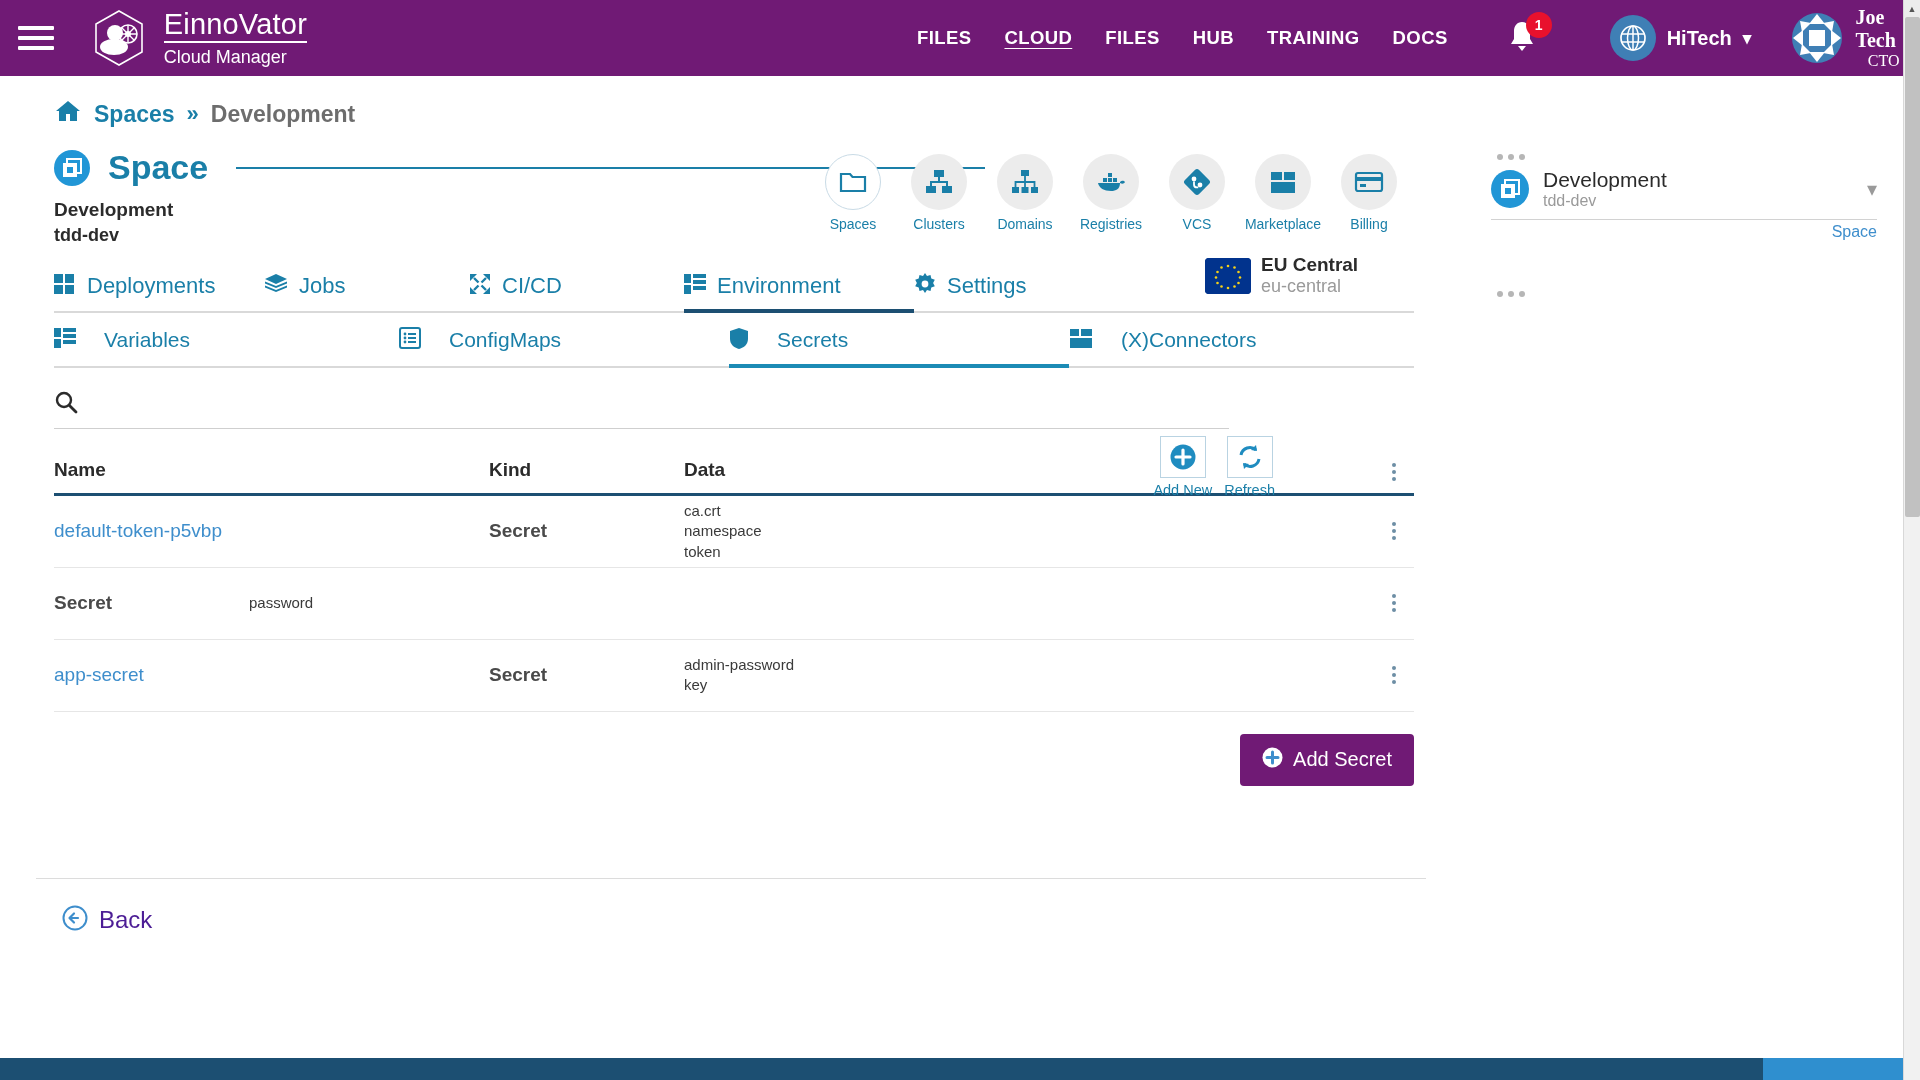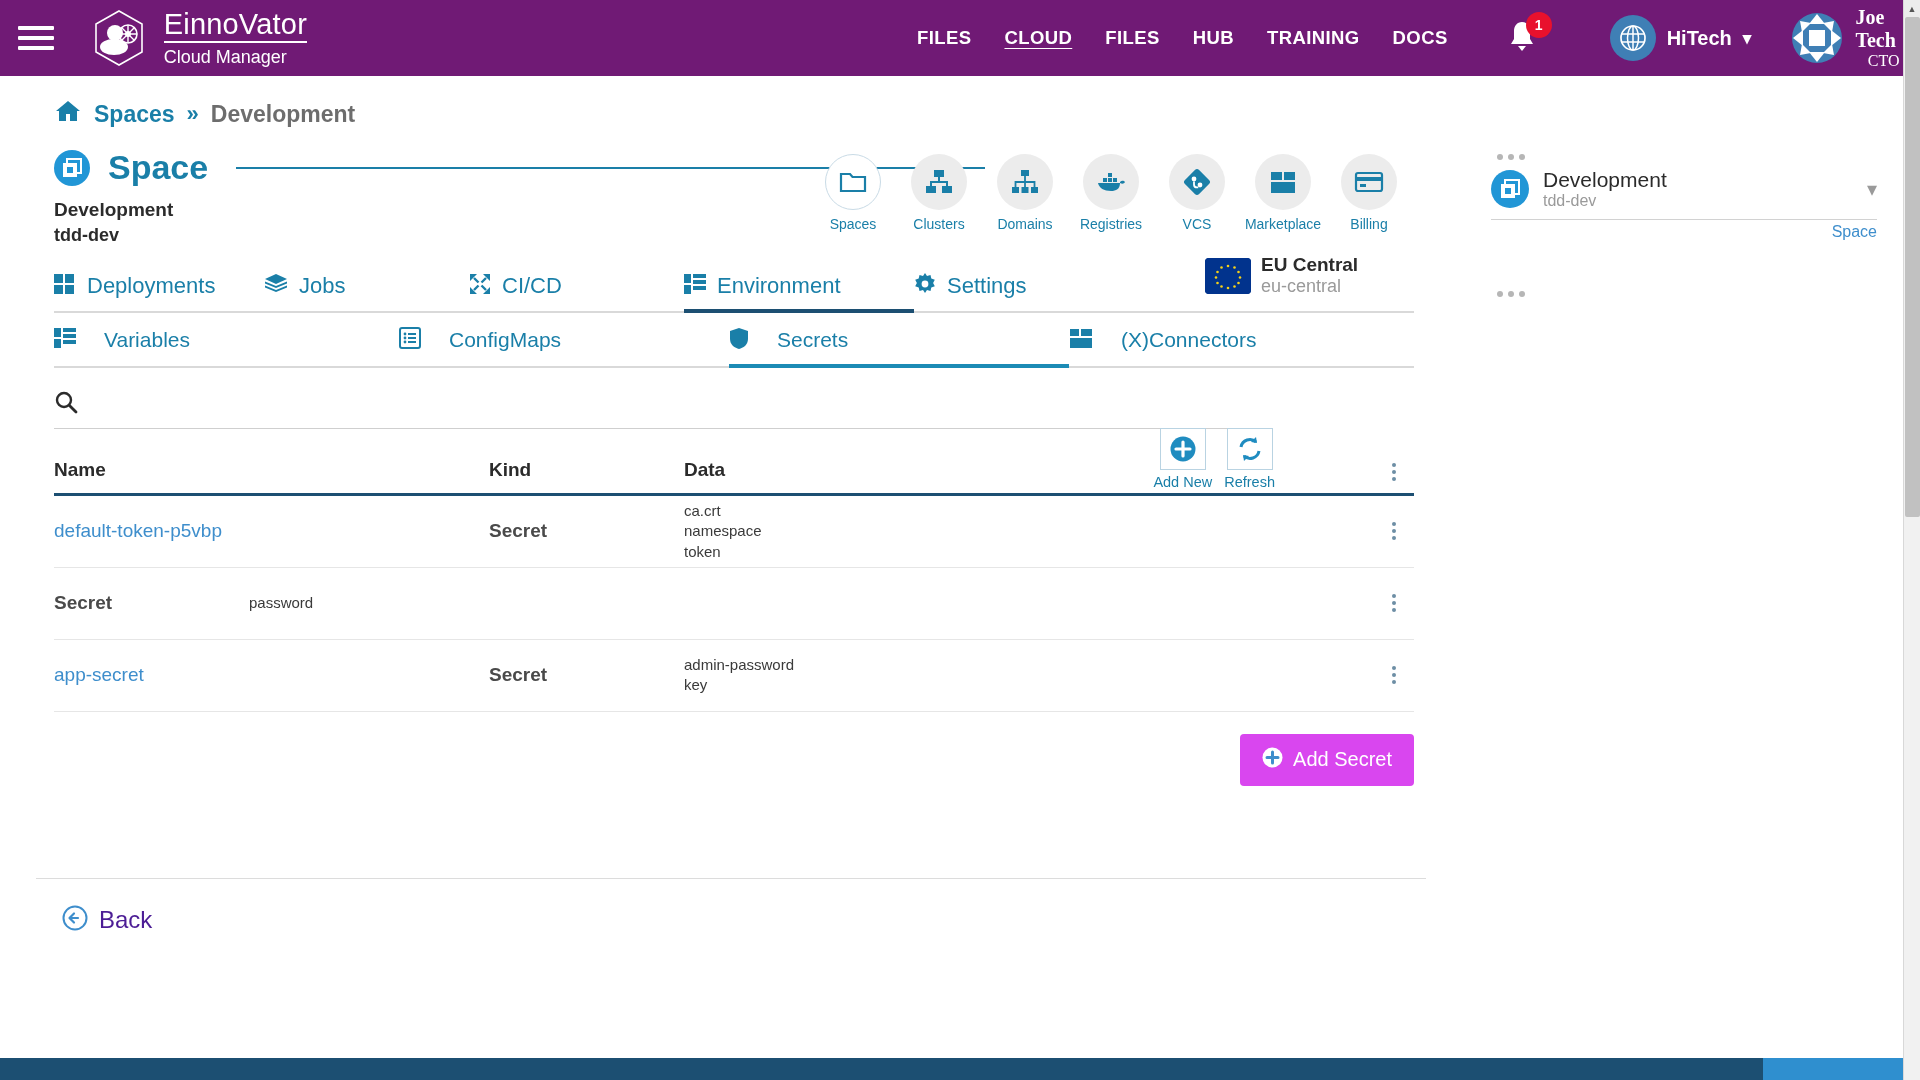"Add New" .actions { top: 352px -> 360px }
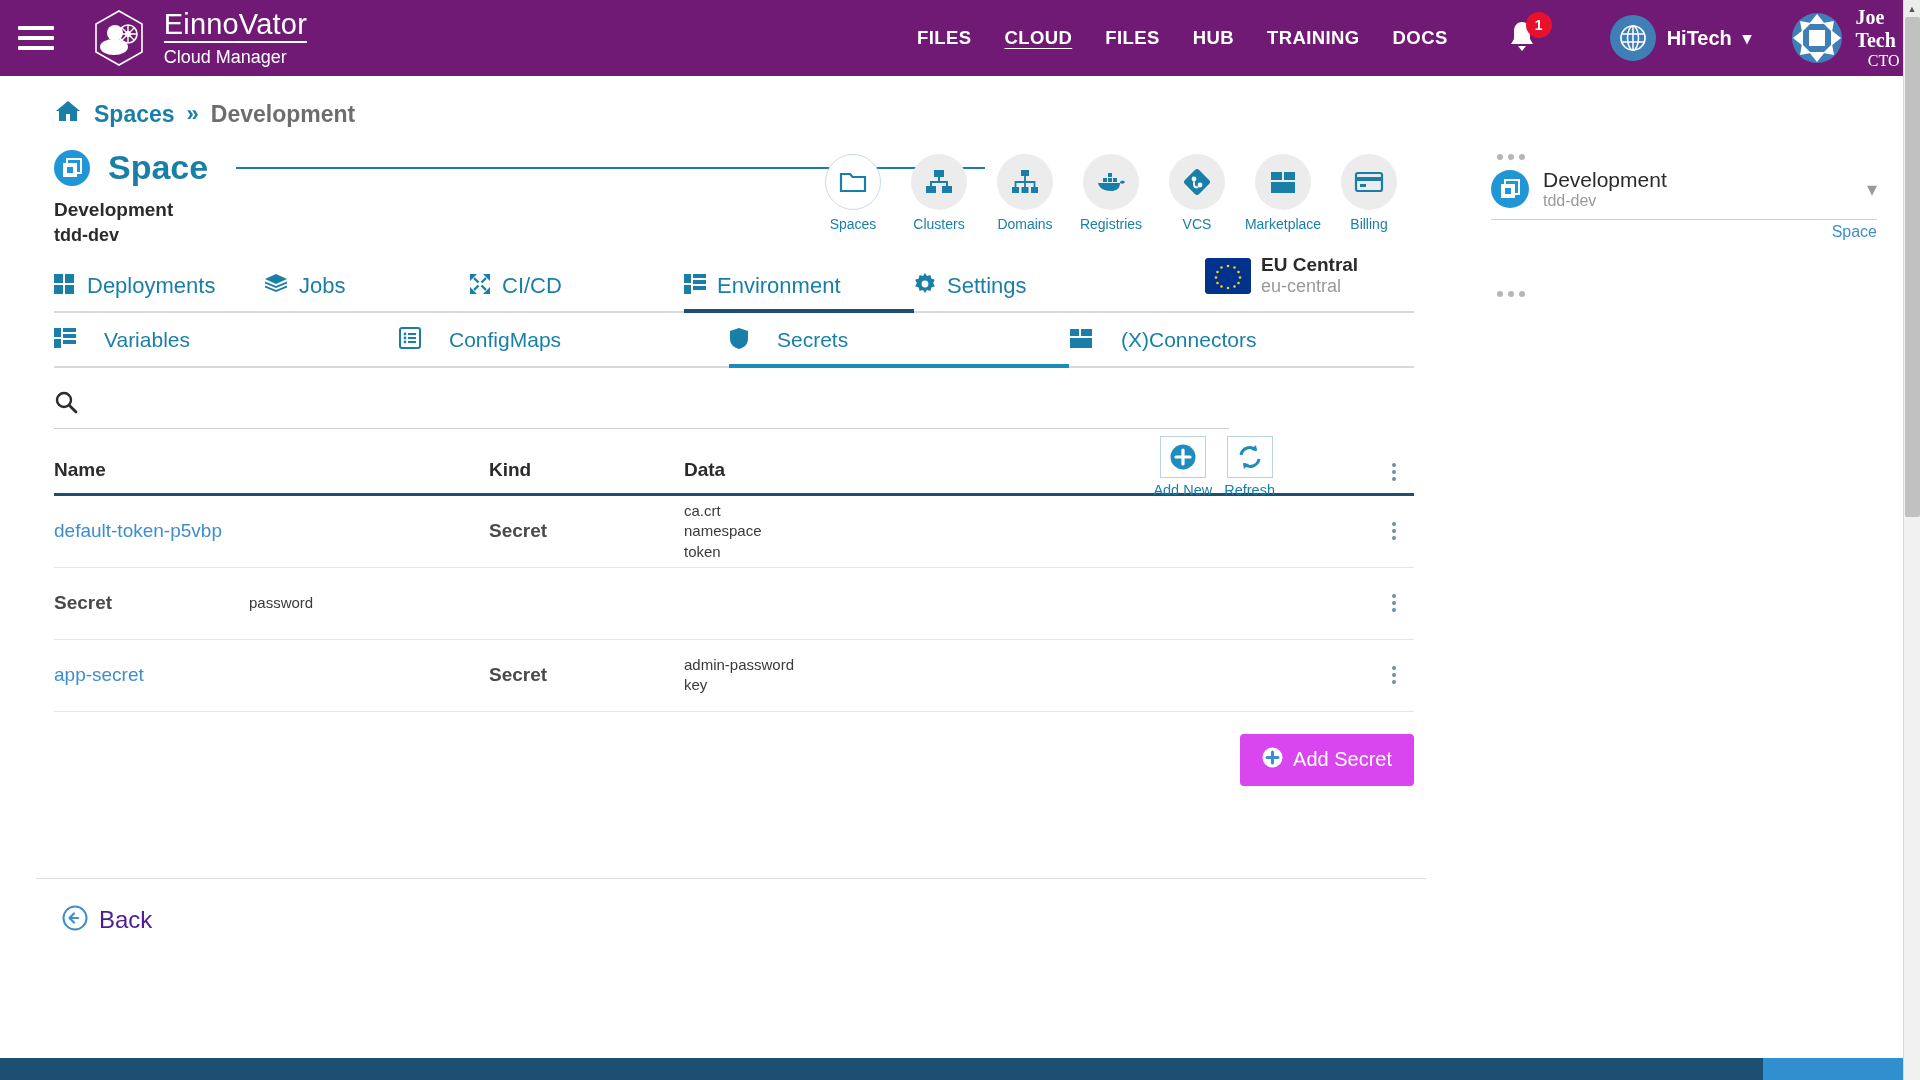"Add Secret" .btn-primary { background: #d946ef -> #701a75 }
